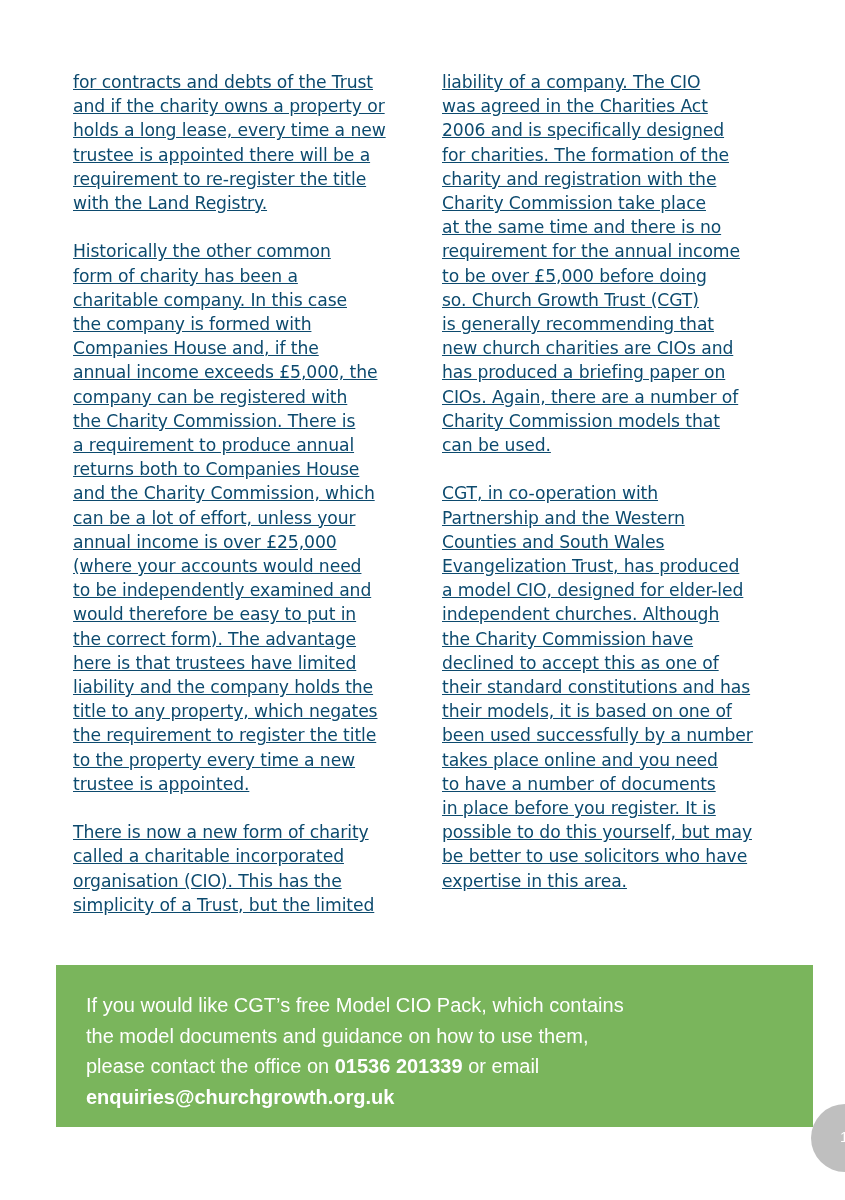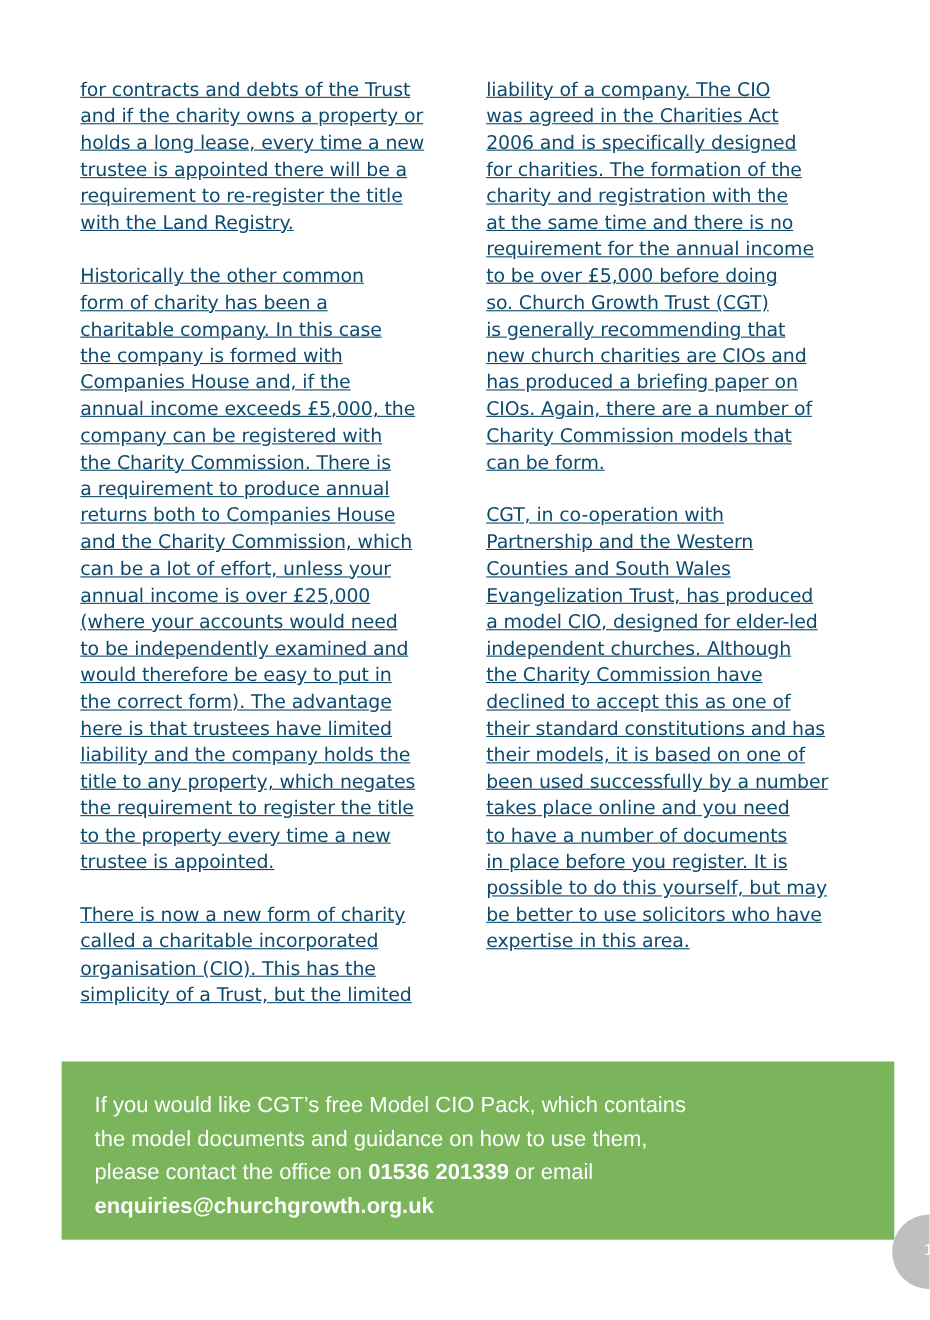"Charity Commission take place" span.line { html: none -> <span>Charity Commission take place</span> }
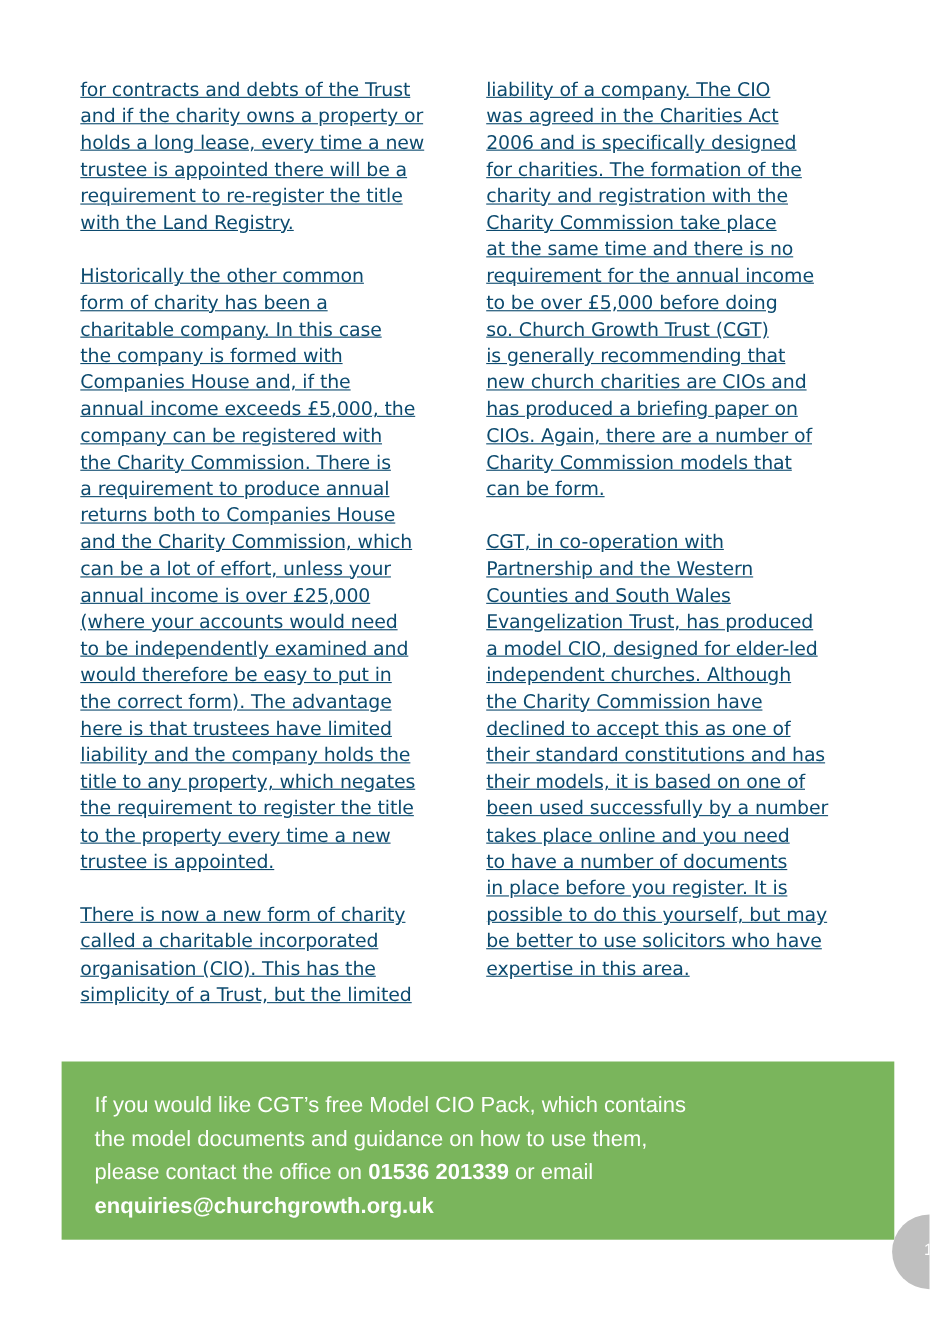"can be form." span.line { text: form -> used }
